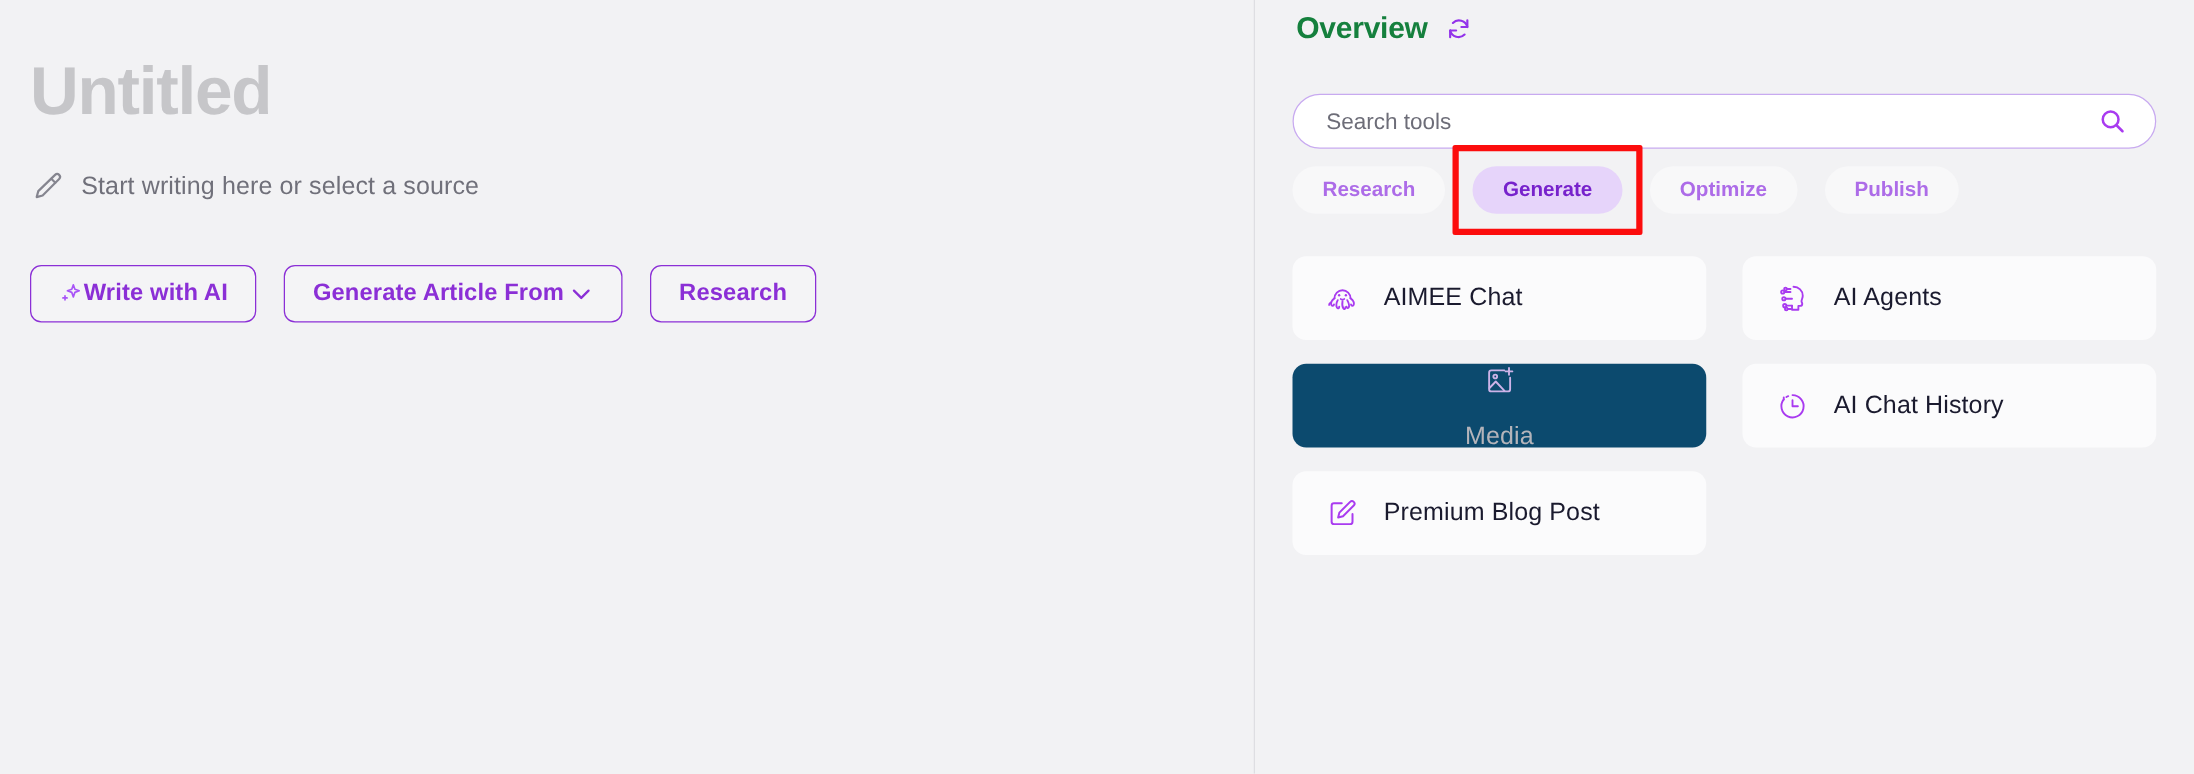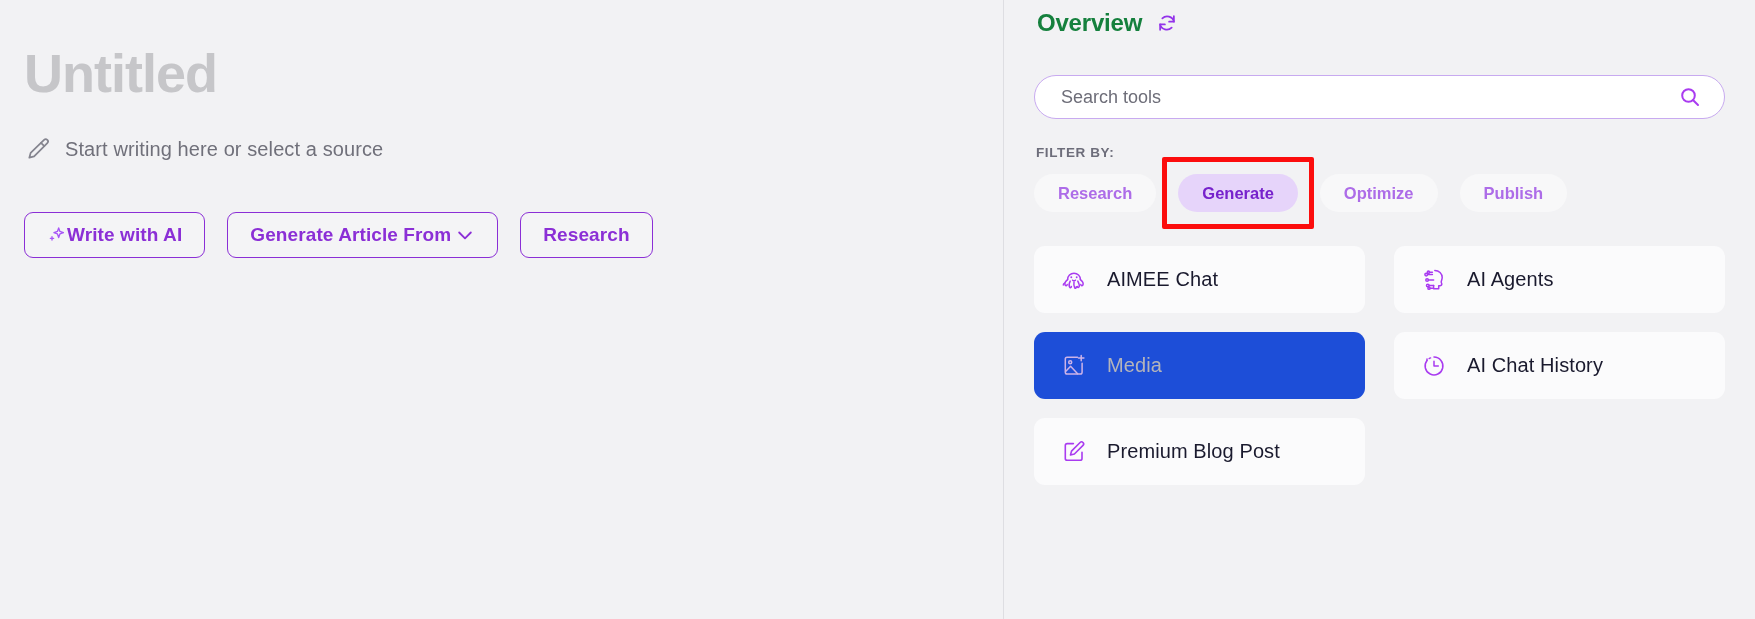"FILTER BY:" div.filter-label { html: <div>FILTER BY:</div> -> none }
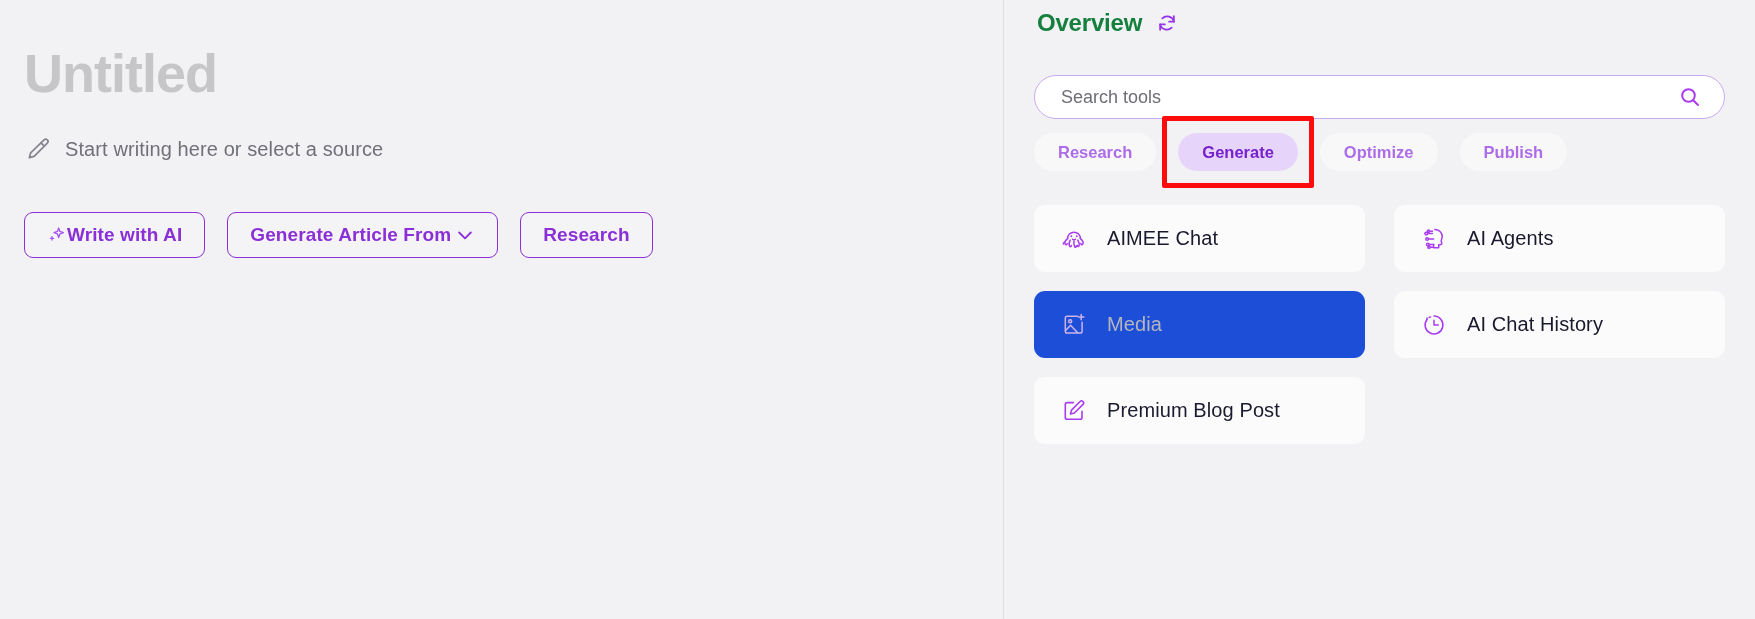"Media" .tool-card.disabled { background: #1d4ed8 -> #0c4a6e; flex-direction: none -> column }
